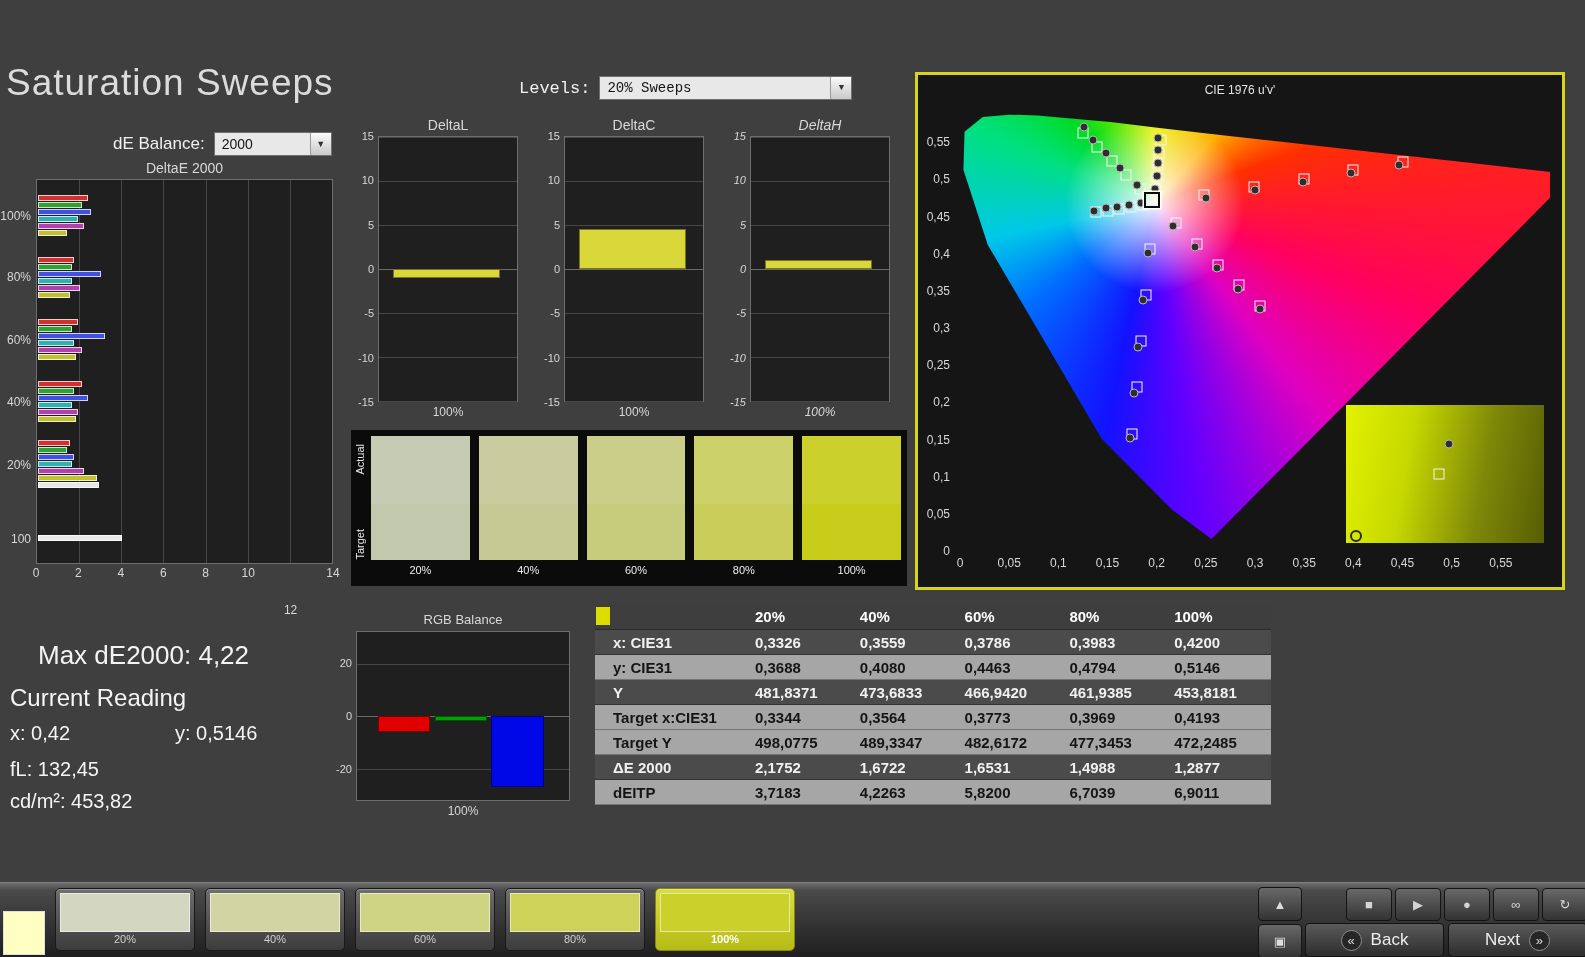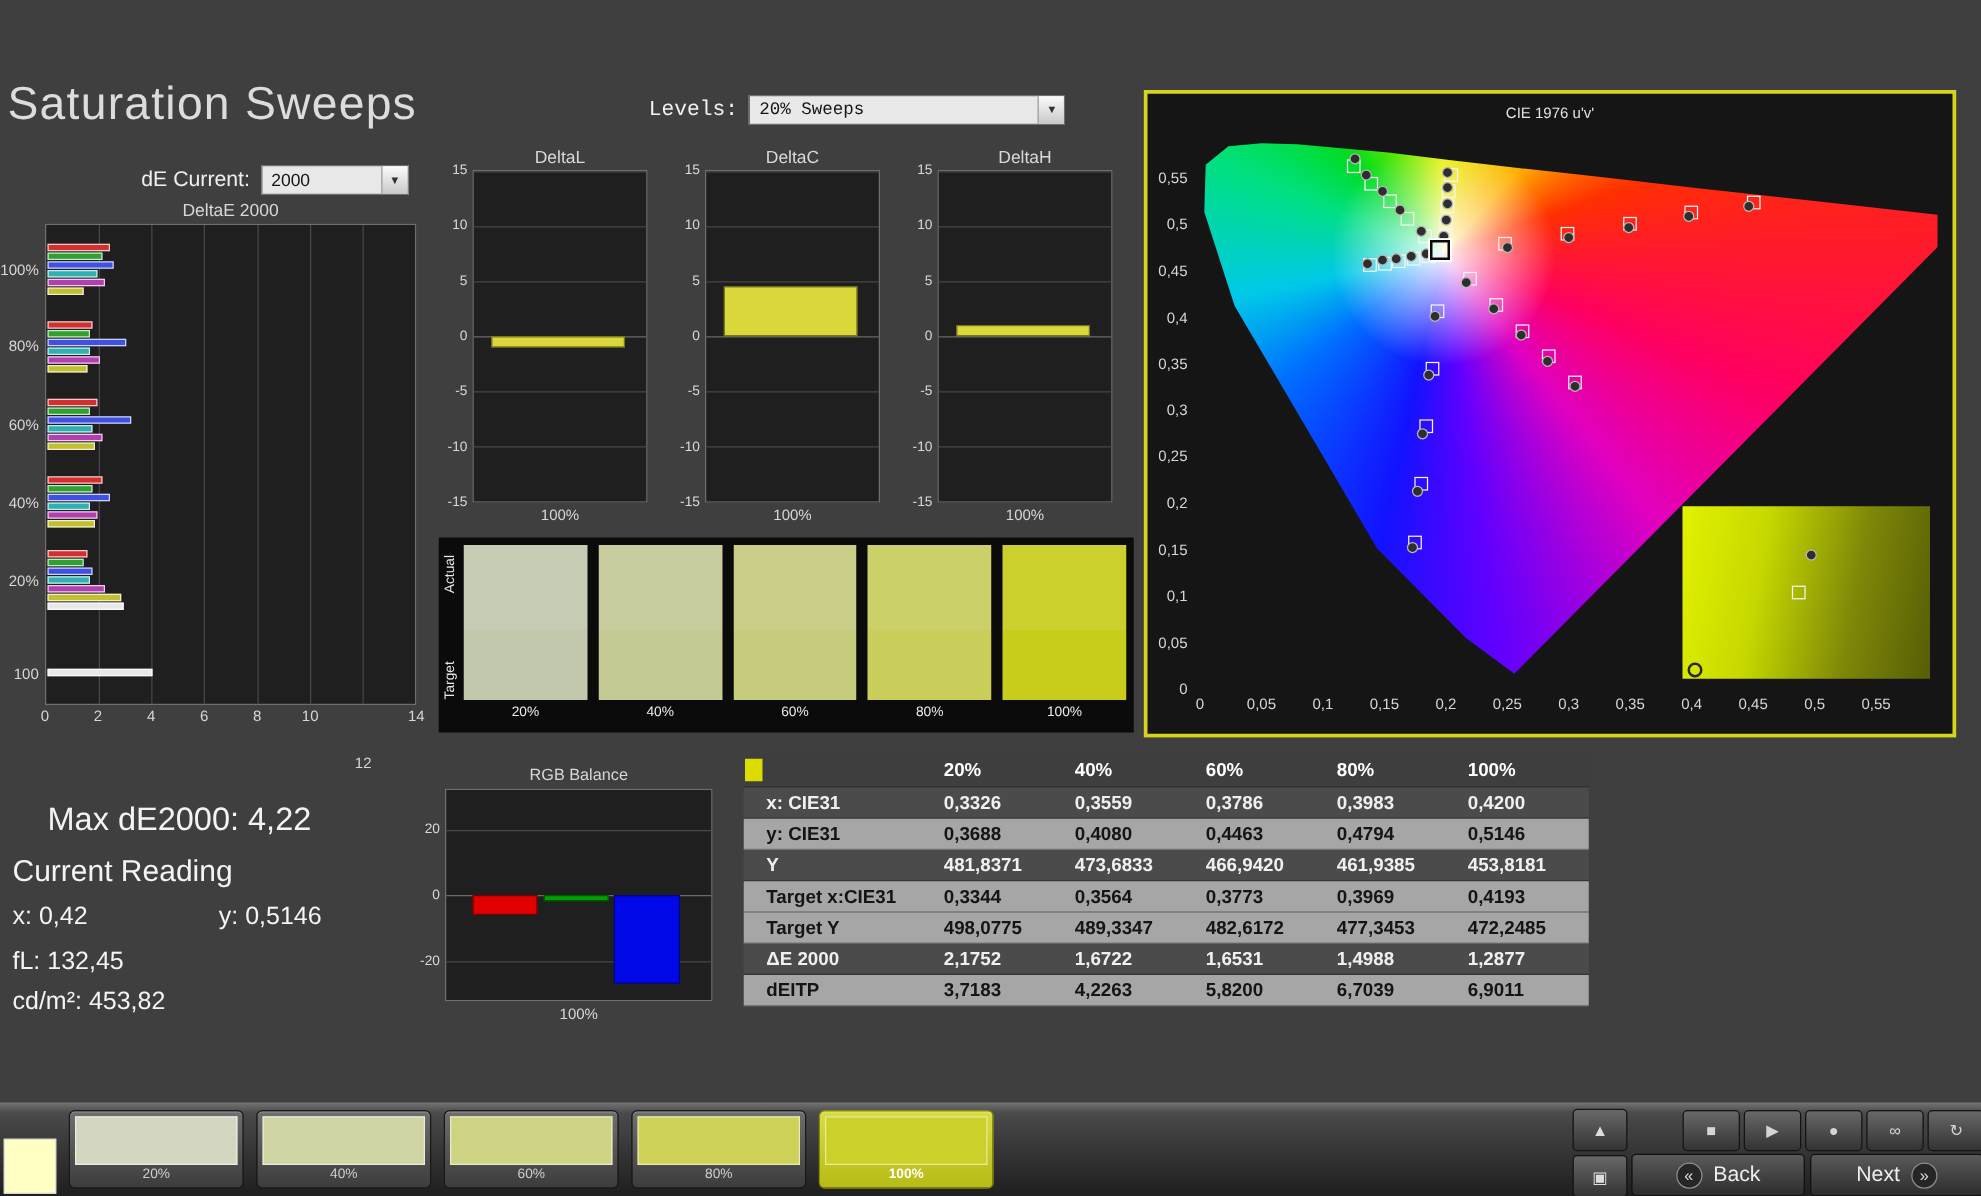"DeltaH" div.abs { font-style: none -> italic }
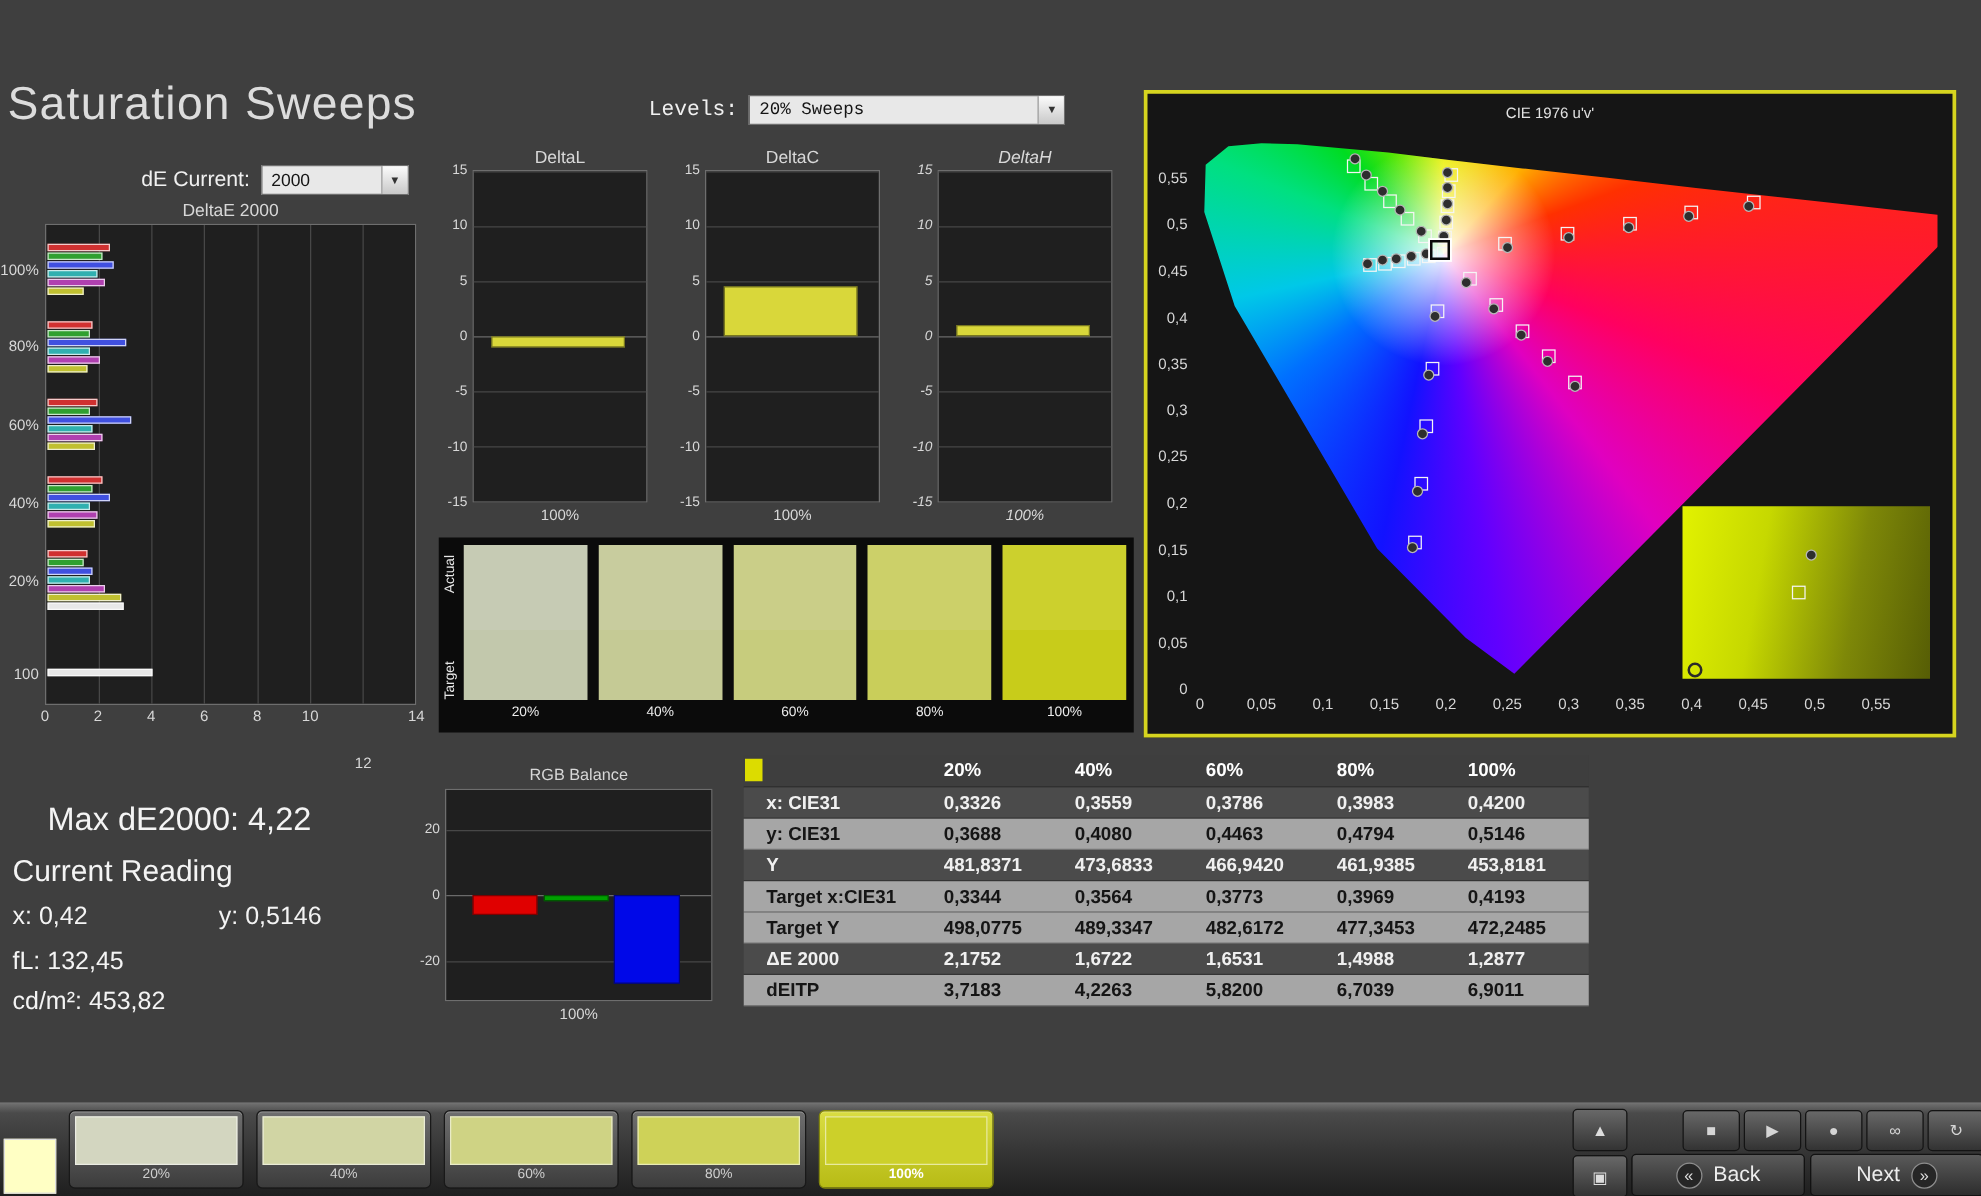"dE Current:" span.field-label { text: Current -> Balance }
